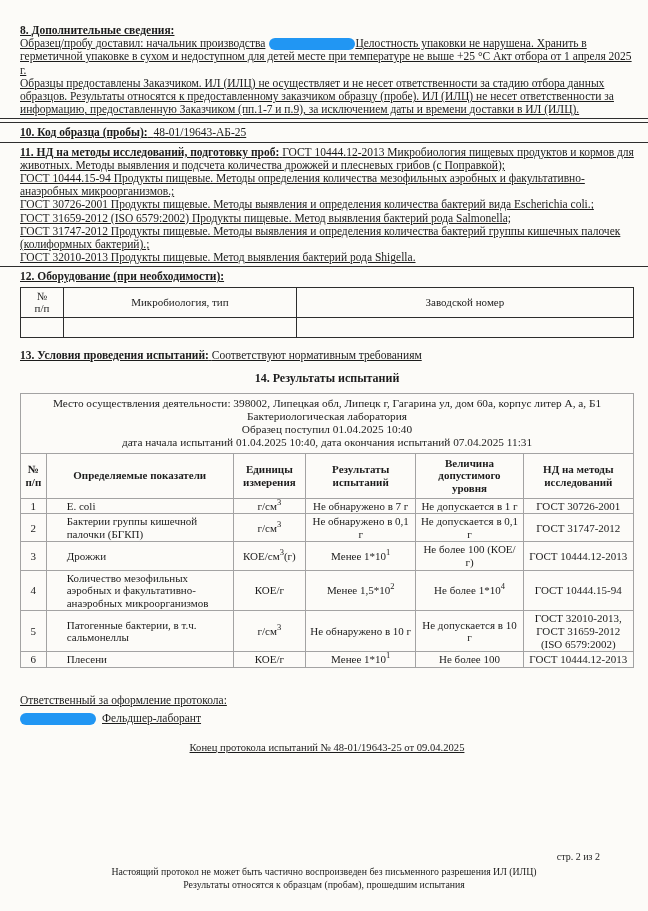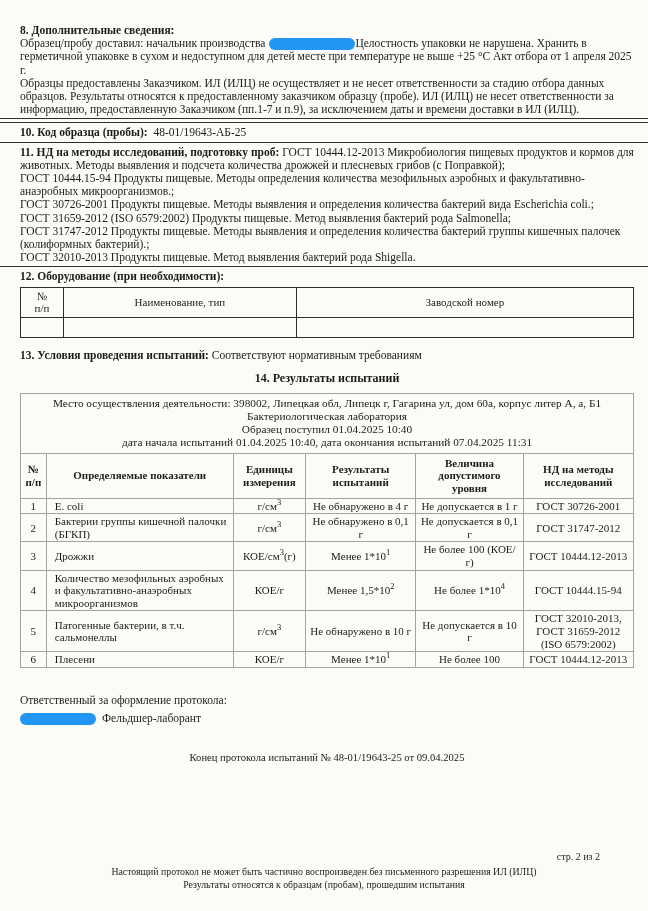"8. Дополнительные сведения:" p { text-decoration: none -> underline }
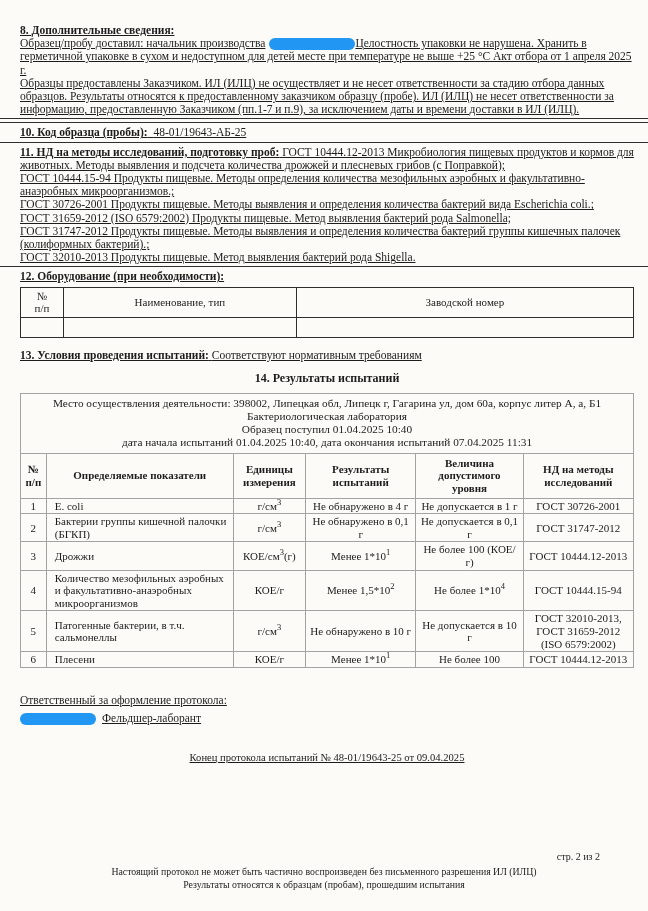"Наименование, тип" th.name { text: Наименование -> Микробиология }
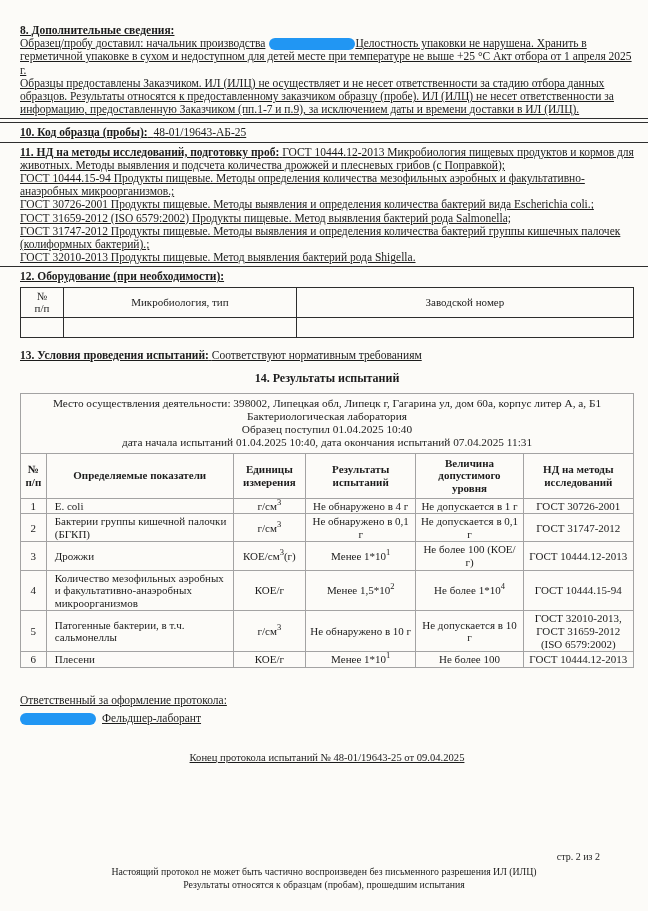"E. coli" .res-table td.c-ind { padding-left: 8px -> 20px }
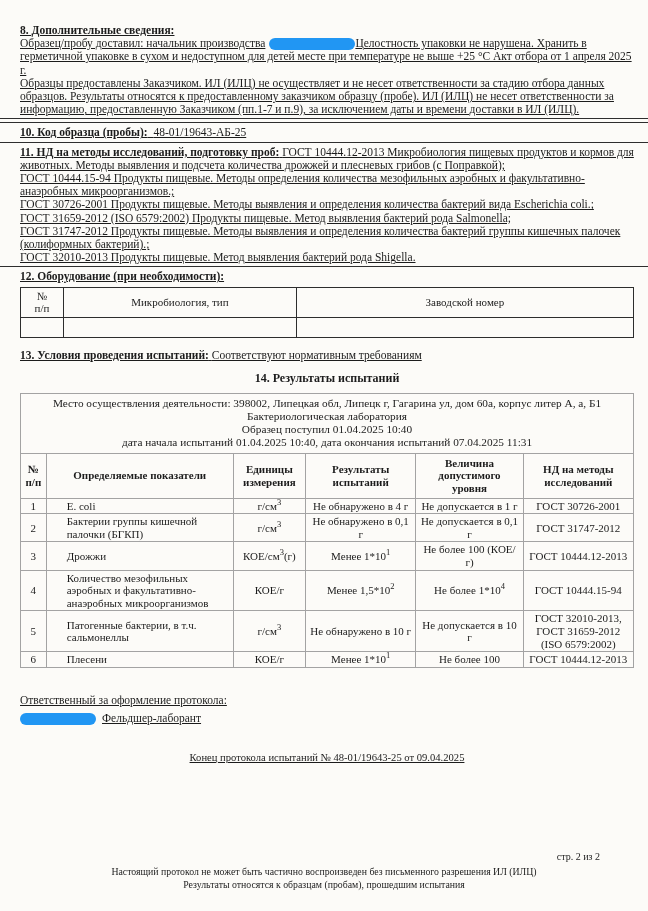"Не обнаружено в 4 г" td.c-mid { text: 4 -> 7 }
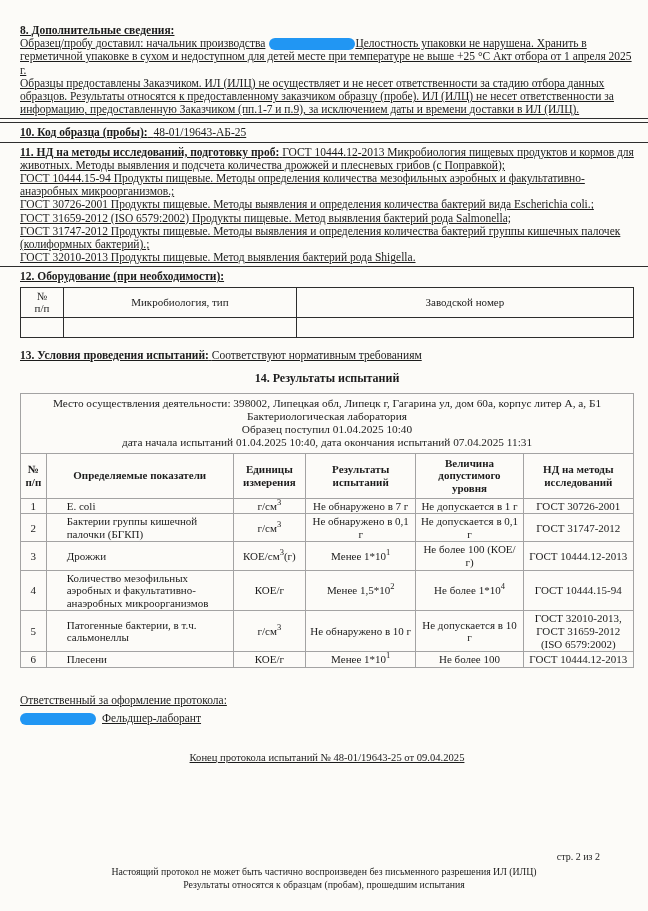"Конец протокола испытаний №" .end-line { margin-top: 26px -> 16px }
